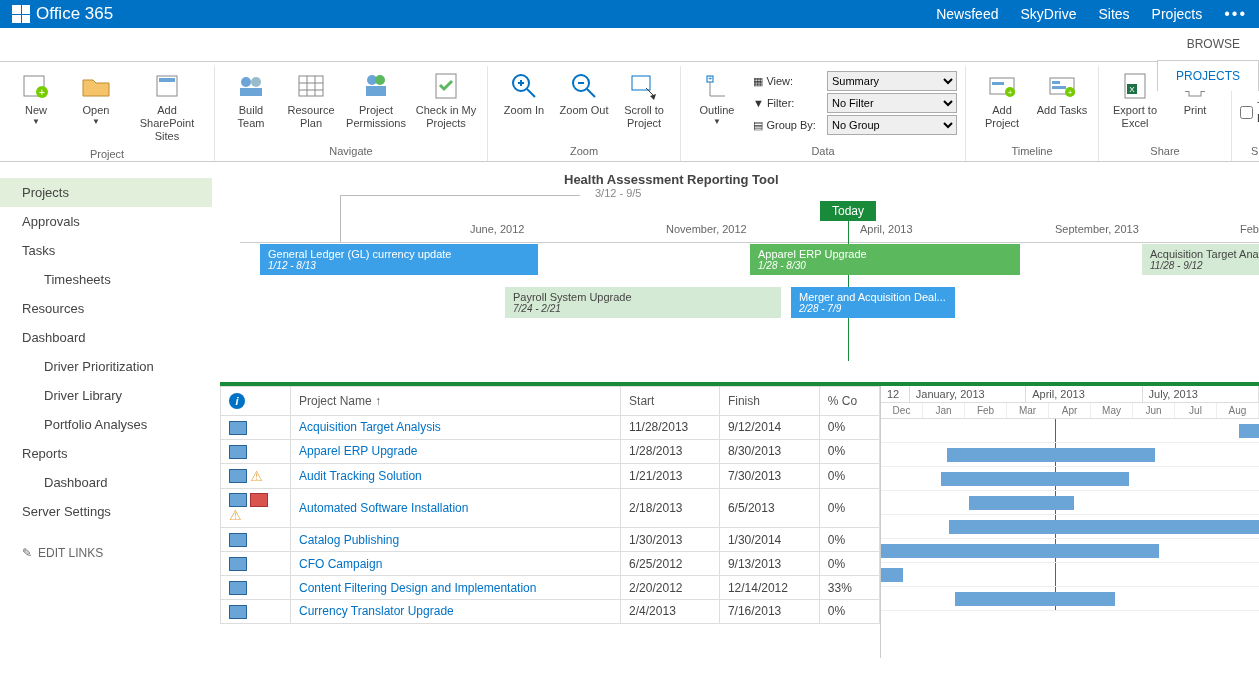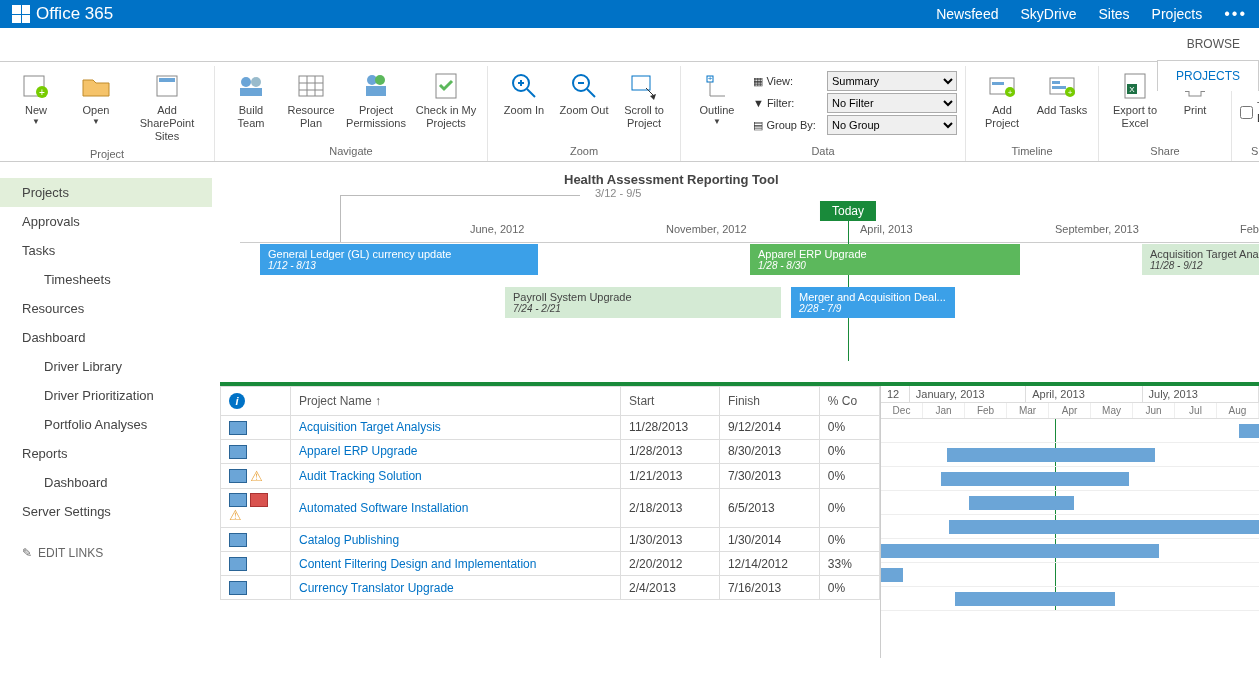"Driver Library" li.sub { order: before "Driver Prioritization" -> after "Driver Prioritization" }
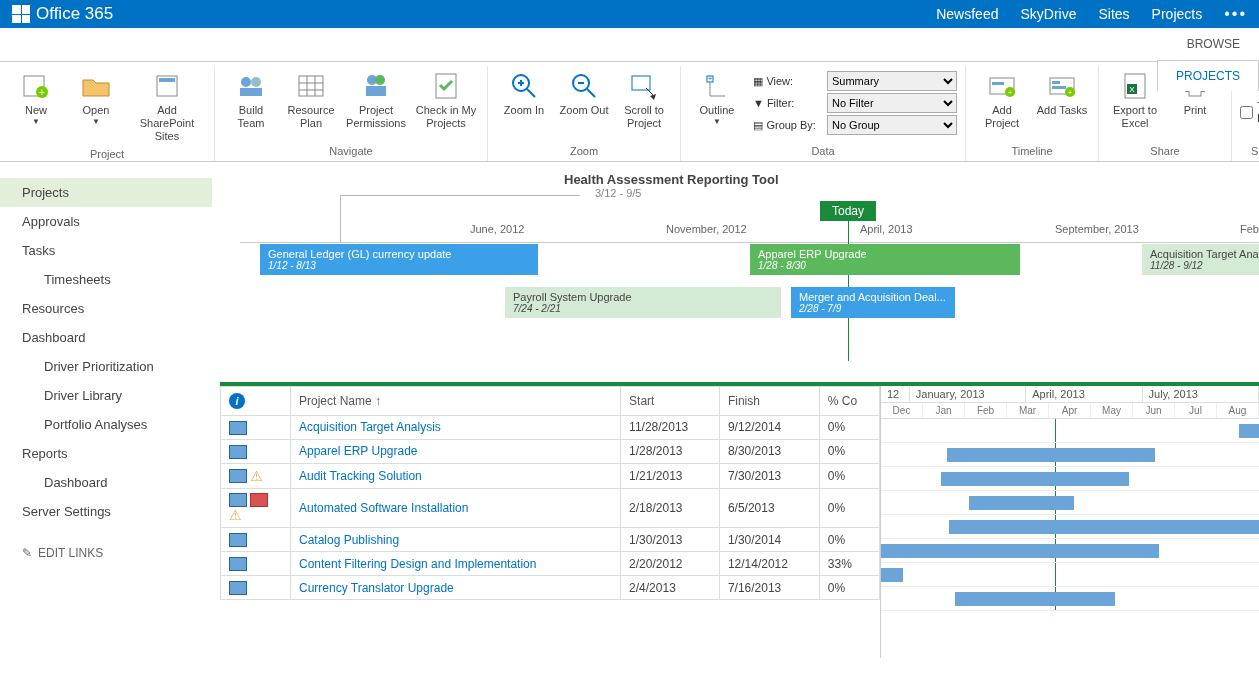"CFO Campaign" tr { html: none -> <tr> <td><span></span></td> <td>CFO Campaign</td> <td>6/25/2012</td> <td>9/13/2013</td> <td>0%</td> </tr> }
